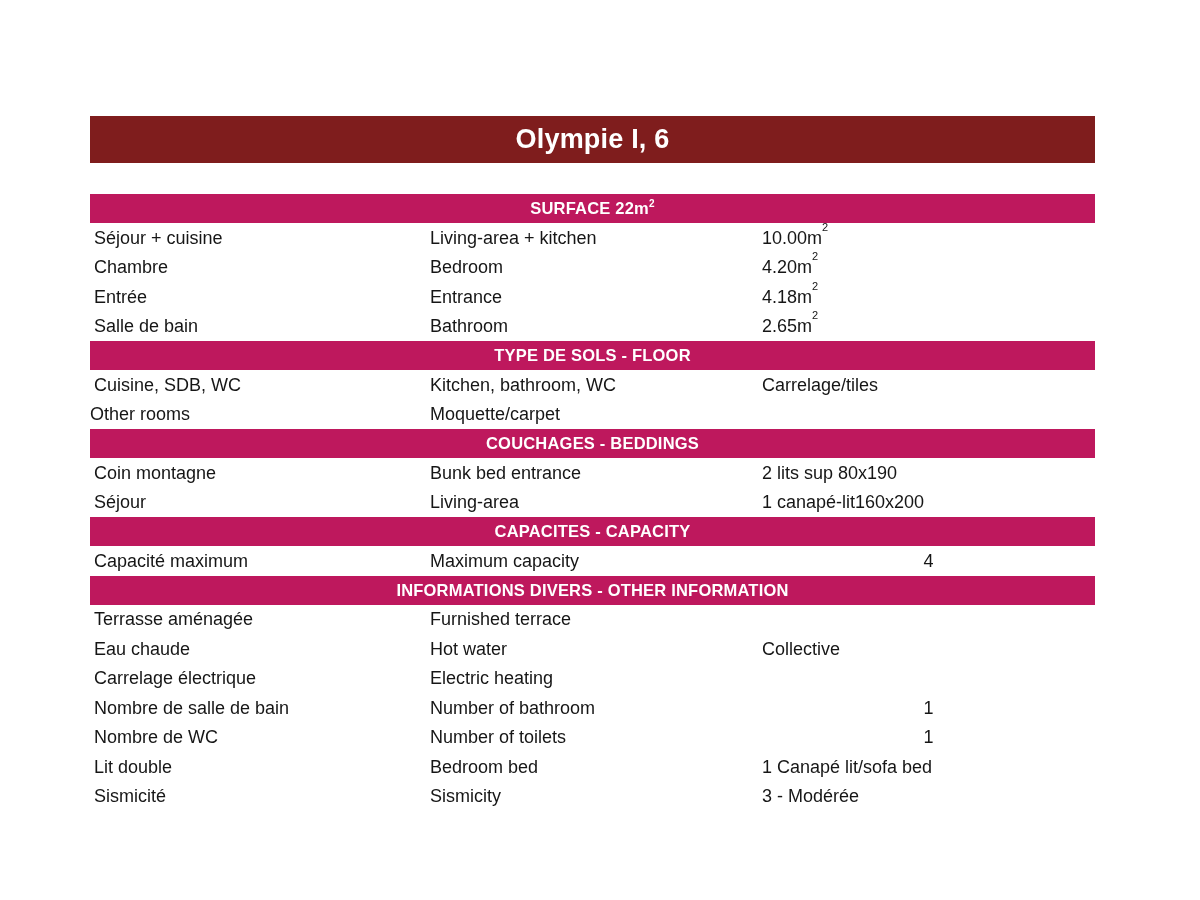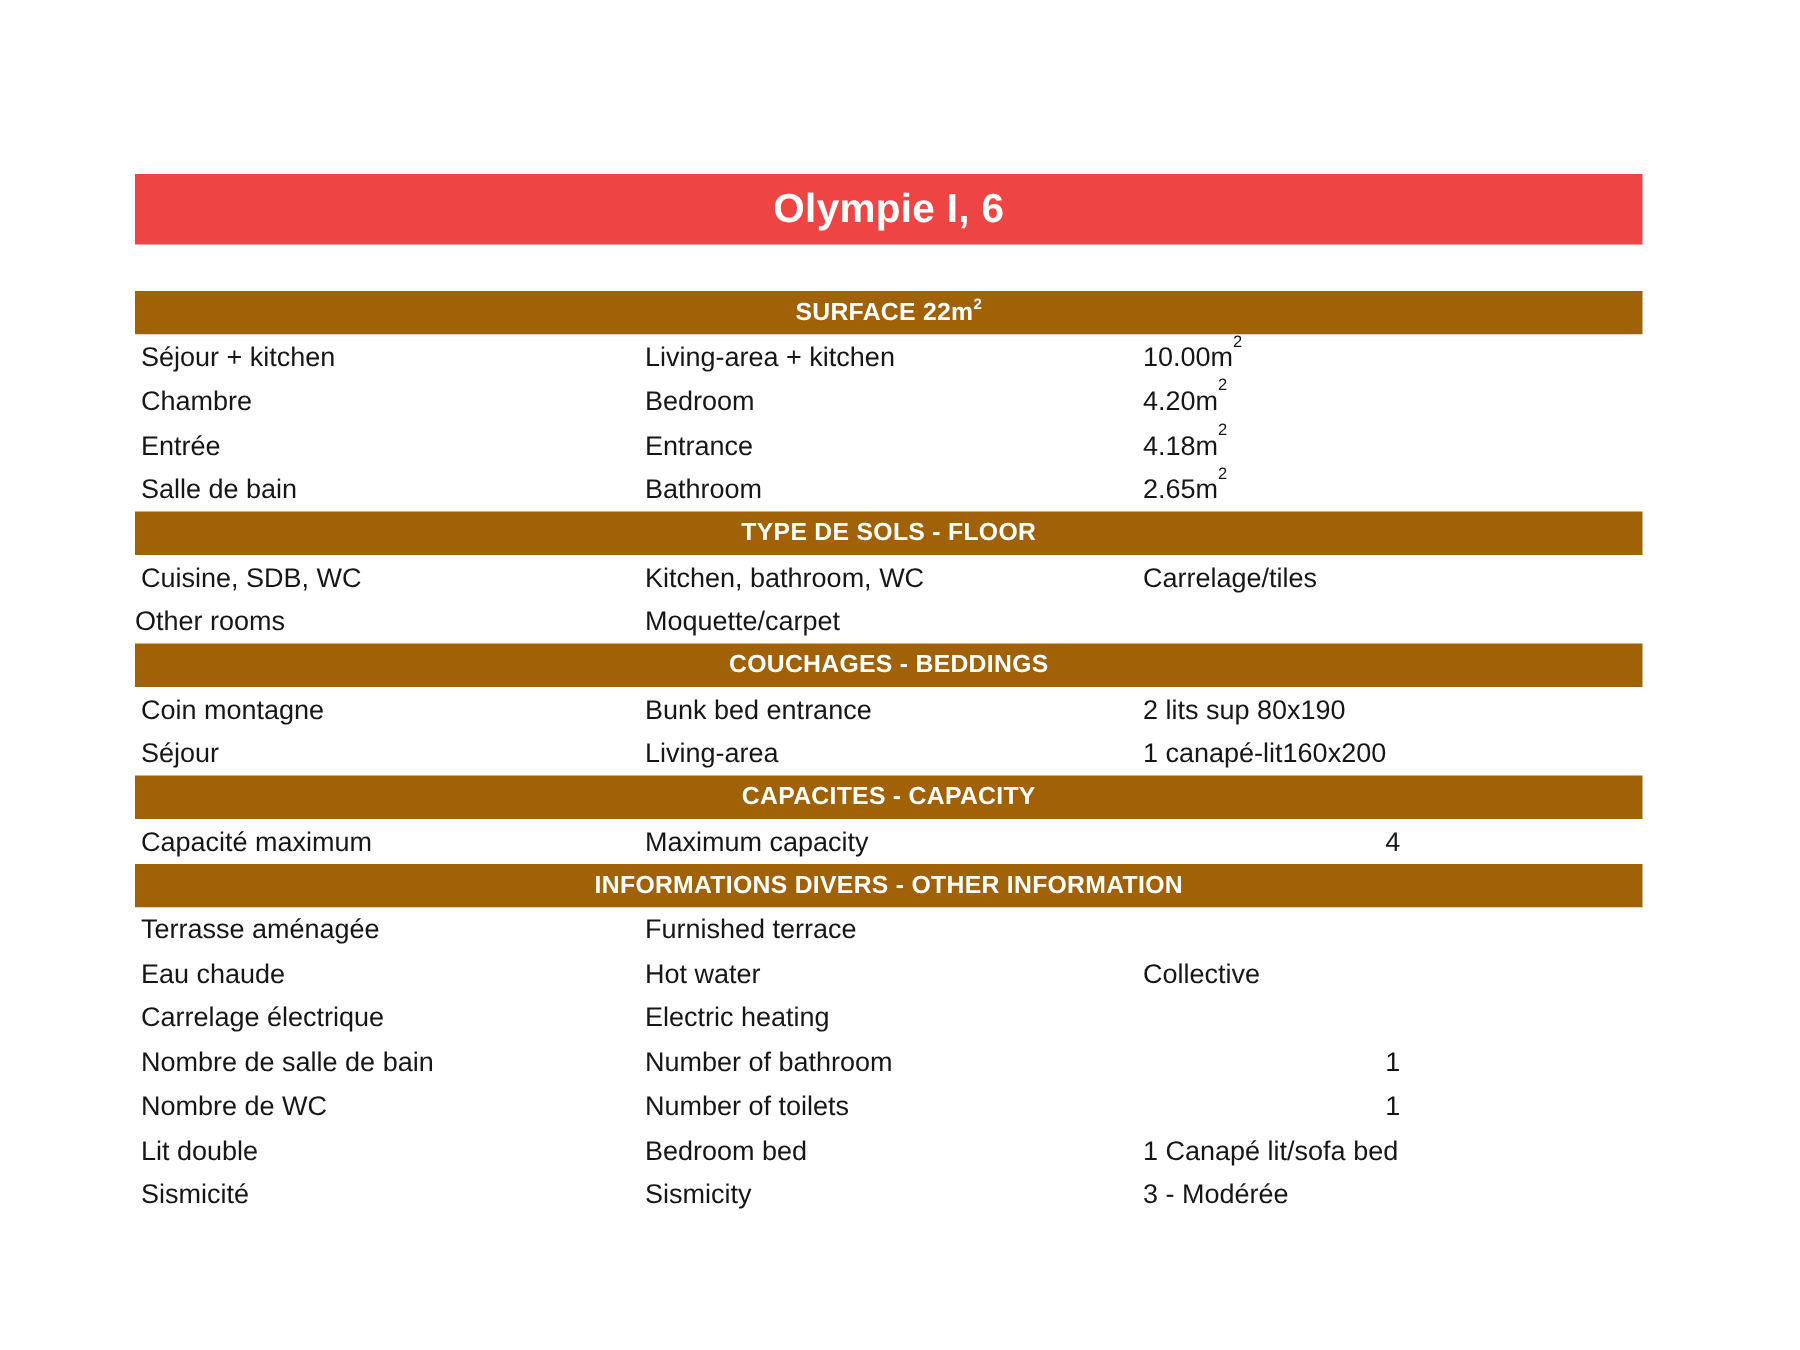"Olympie I, 6" .title-bar { background: #ef4444 -> #7f1d1d }
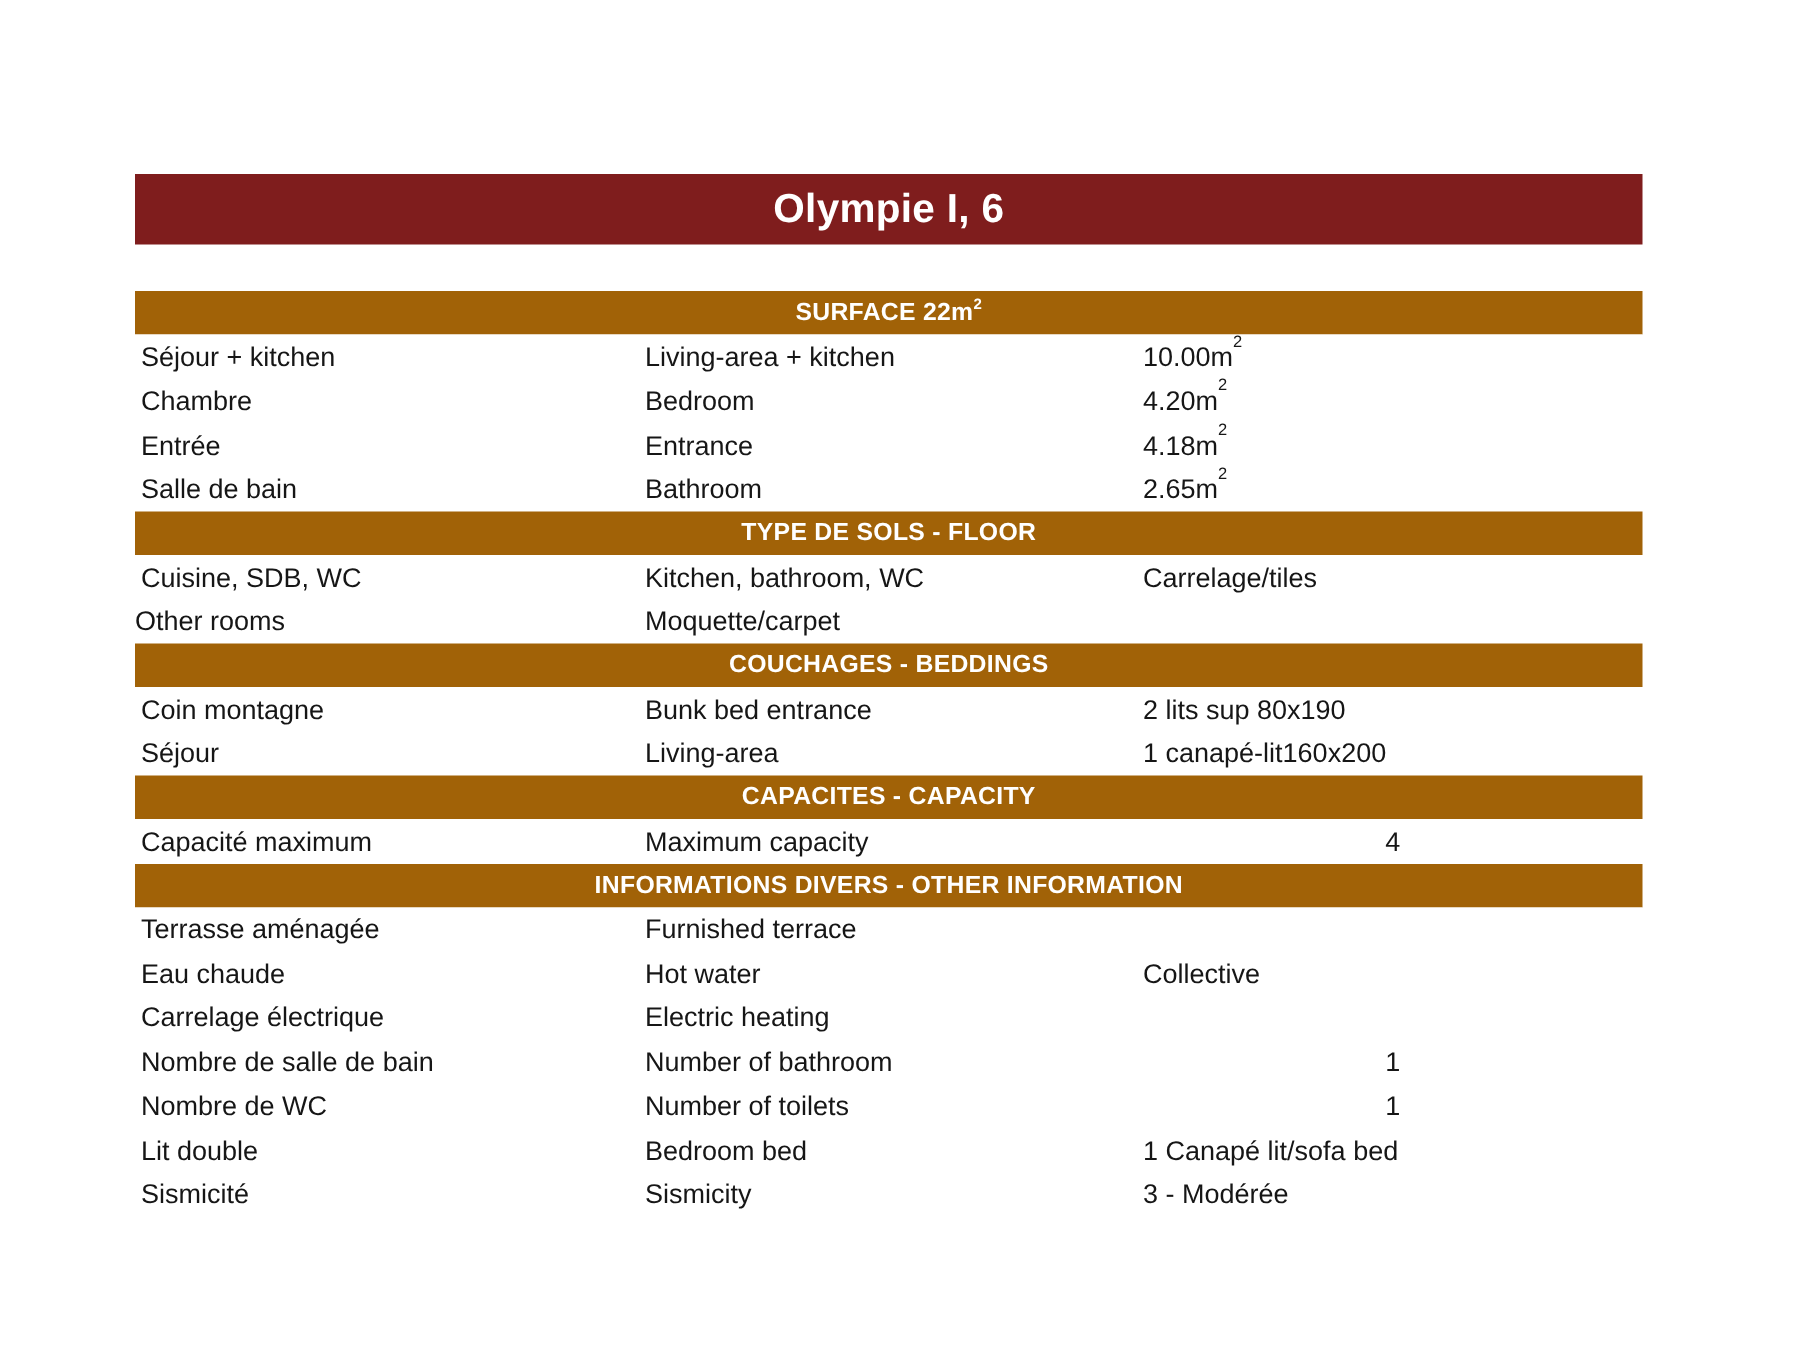"SURFACE 22m" .section-header { background: #a16207 -> #be185d }
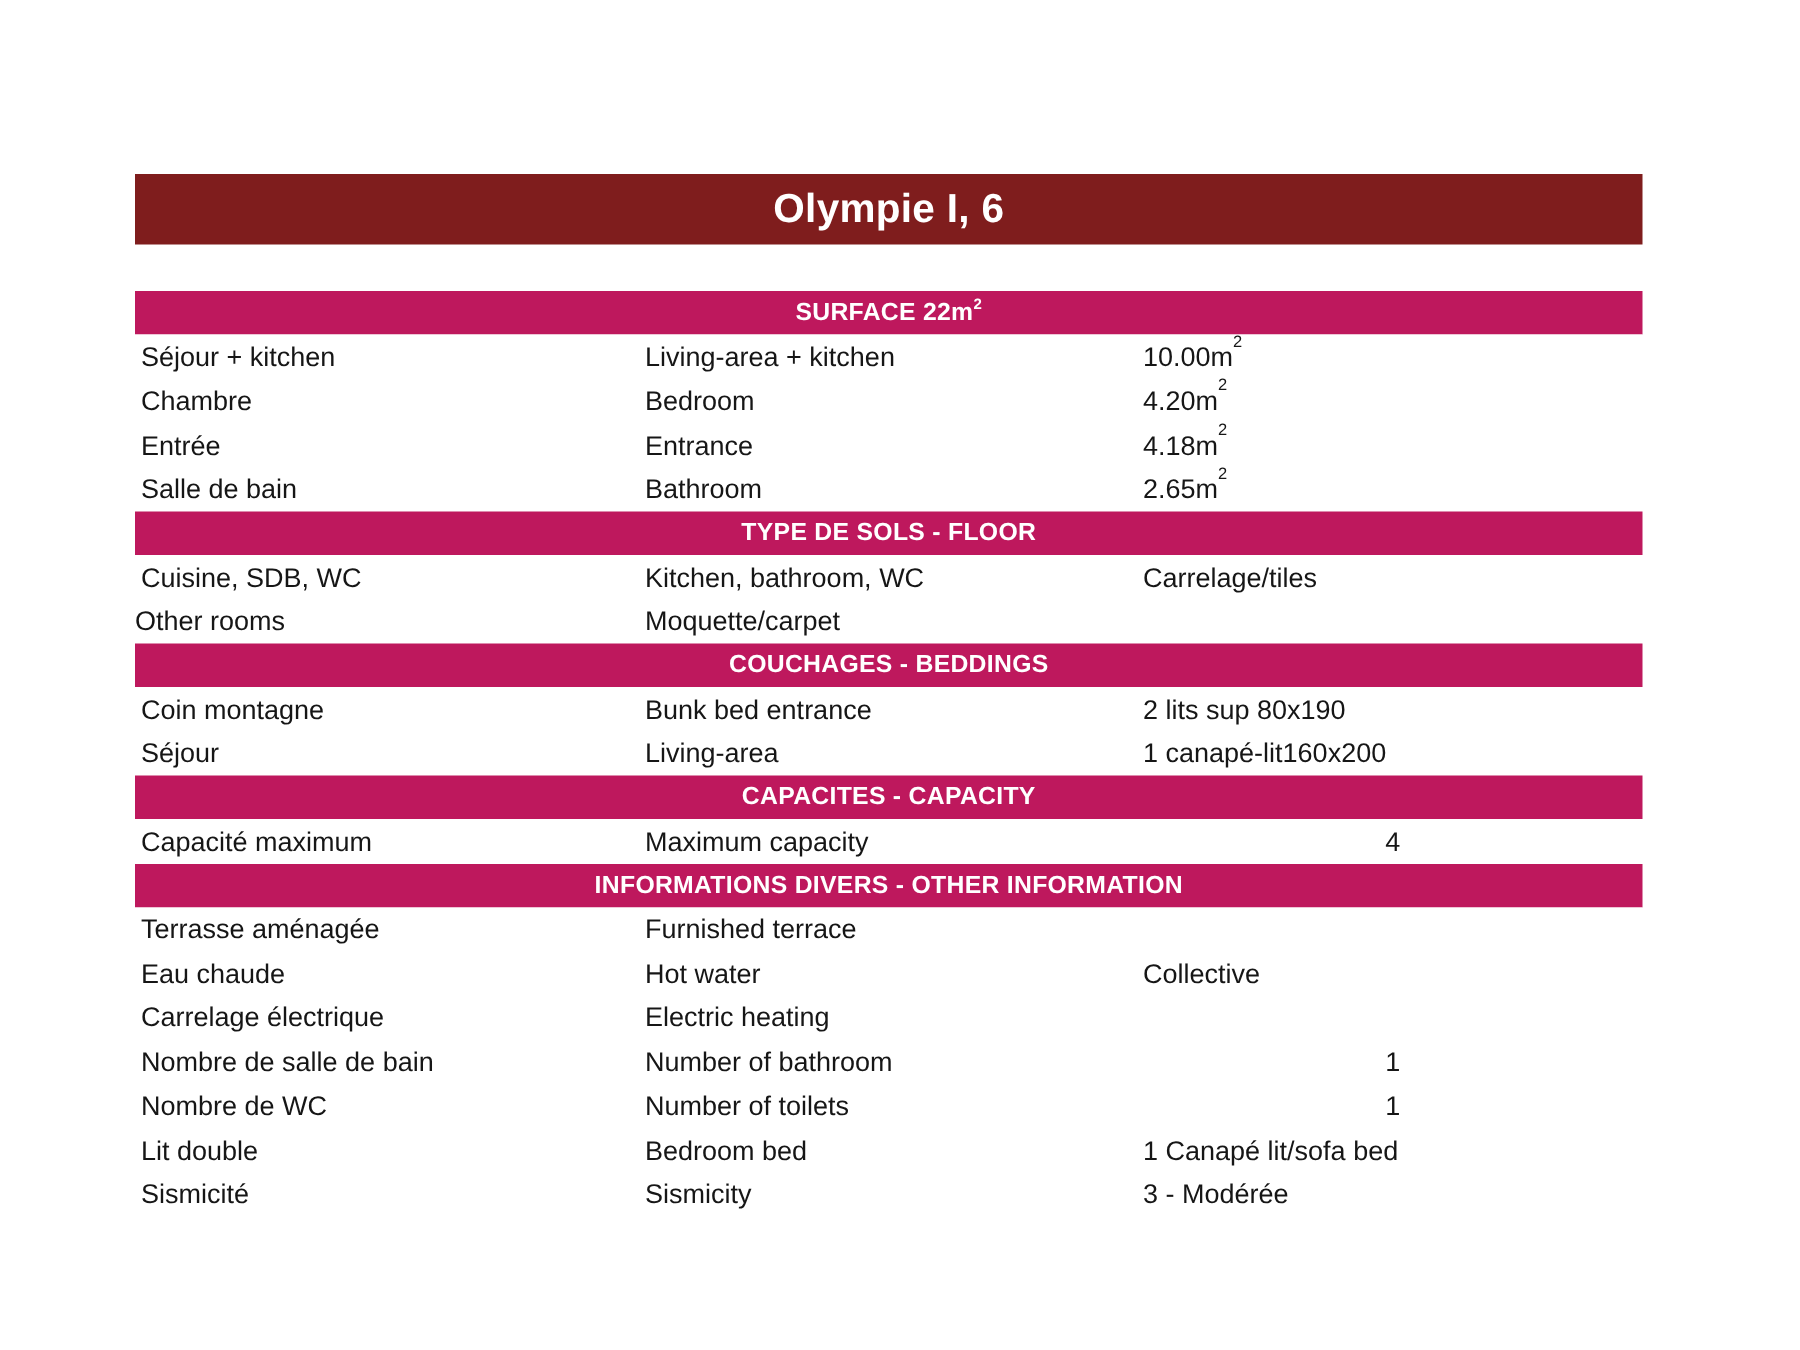"Séjour + kitchen" div.cell { text: kitchen -> cuisine }
